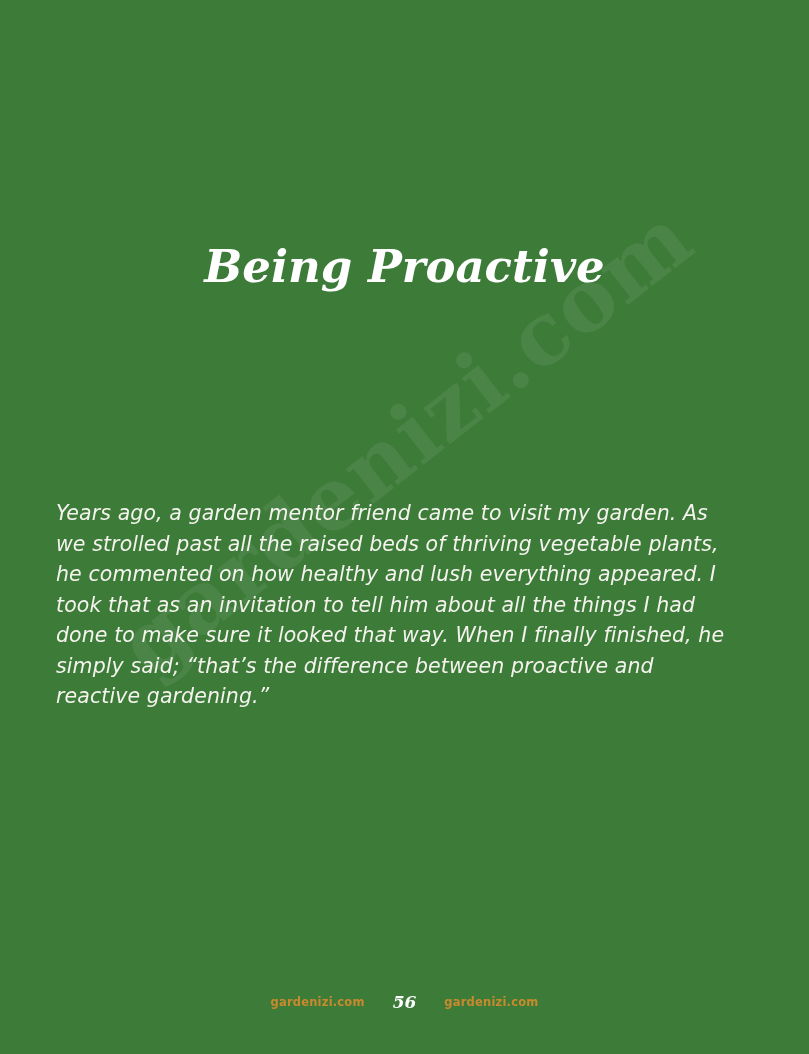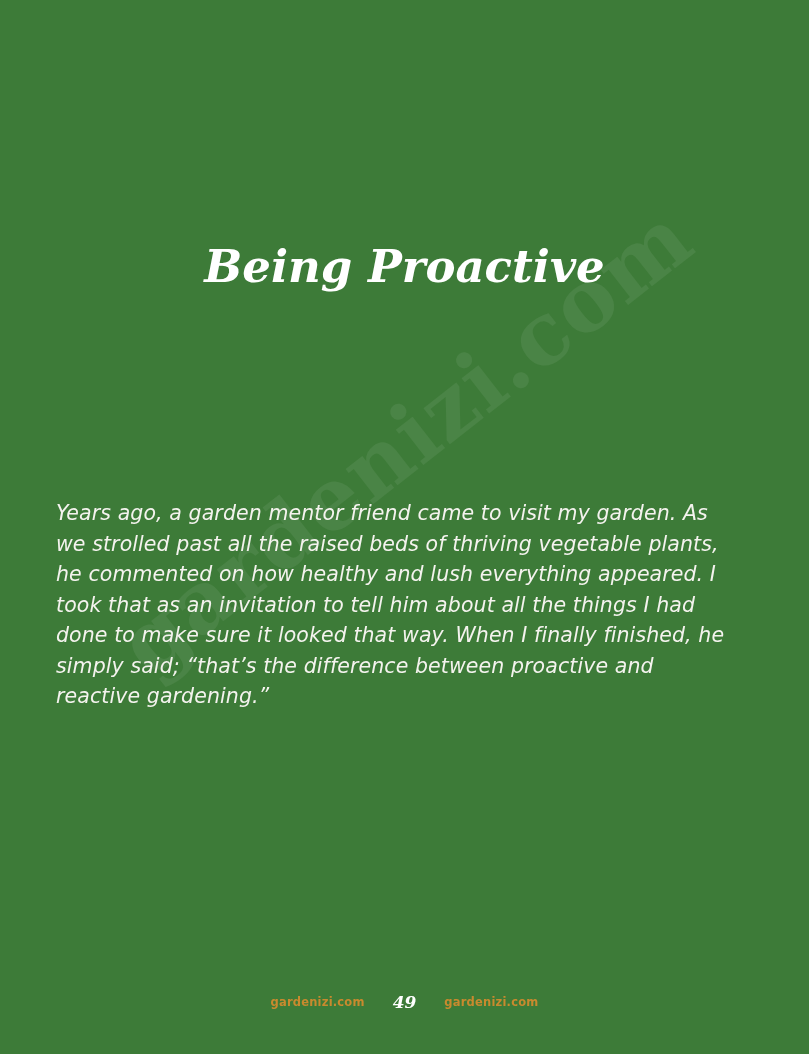"49" span.footer-page { text: 49 -> 56 }
